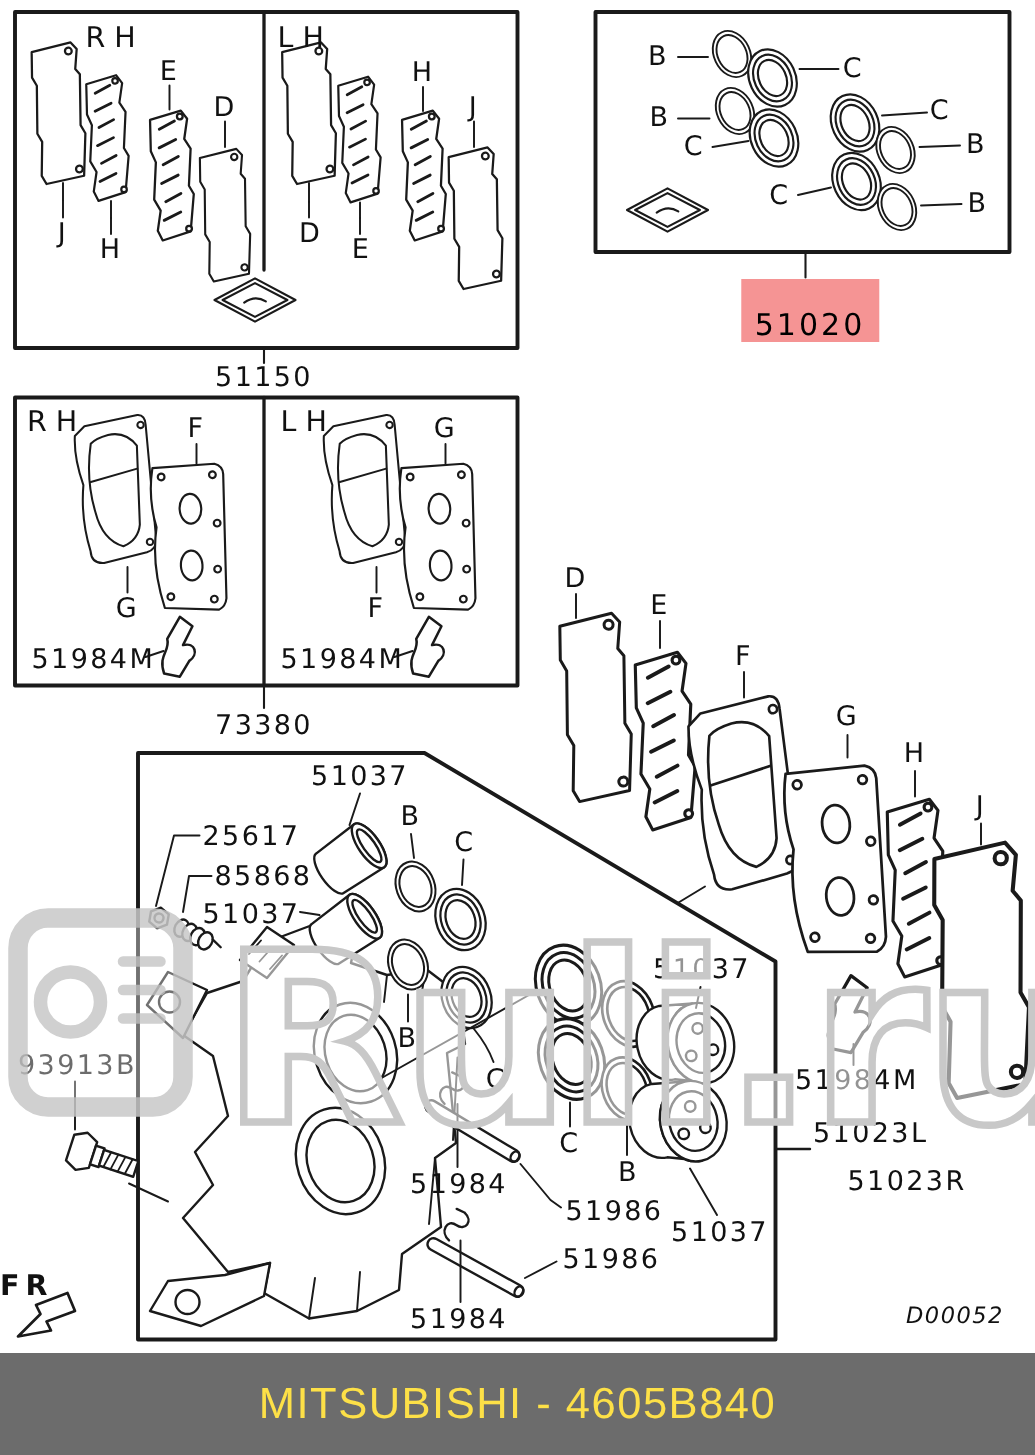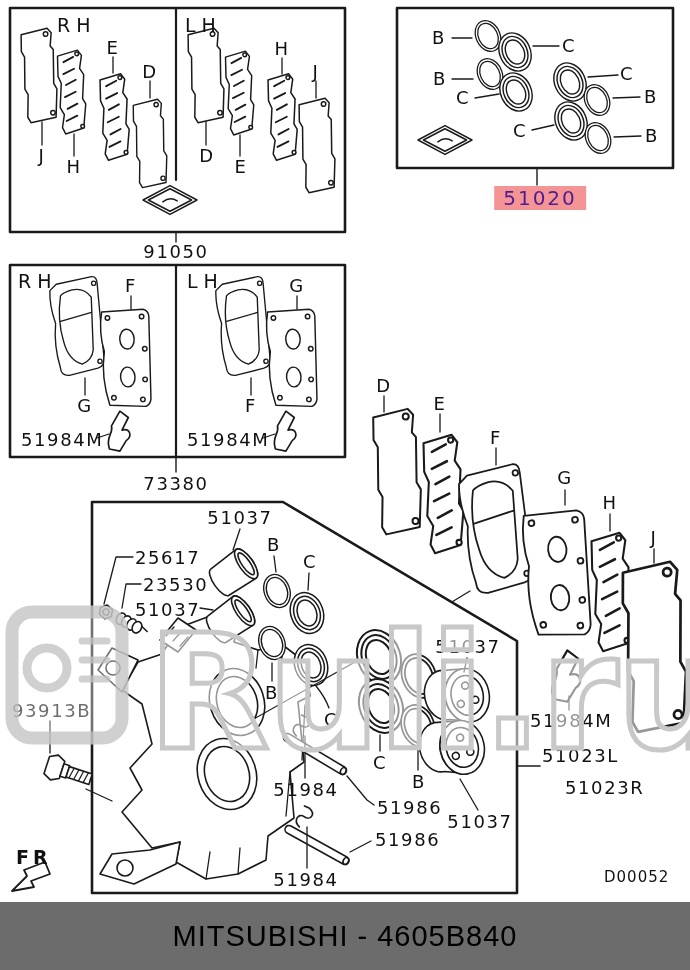"51020" .hl { color: #4c1d95 -> #000000; padding: 2px 9px 2px -> 20px 9px 2px }
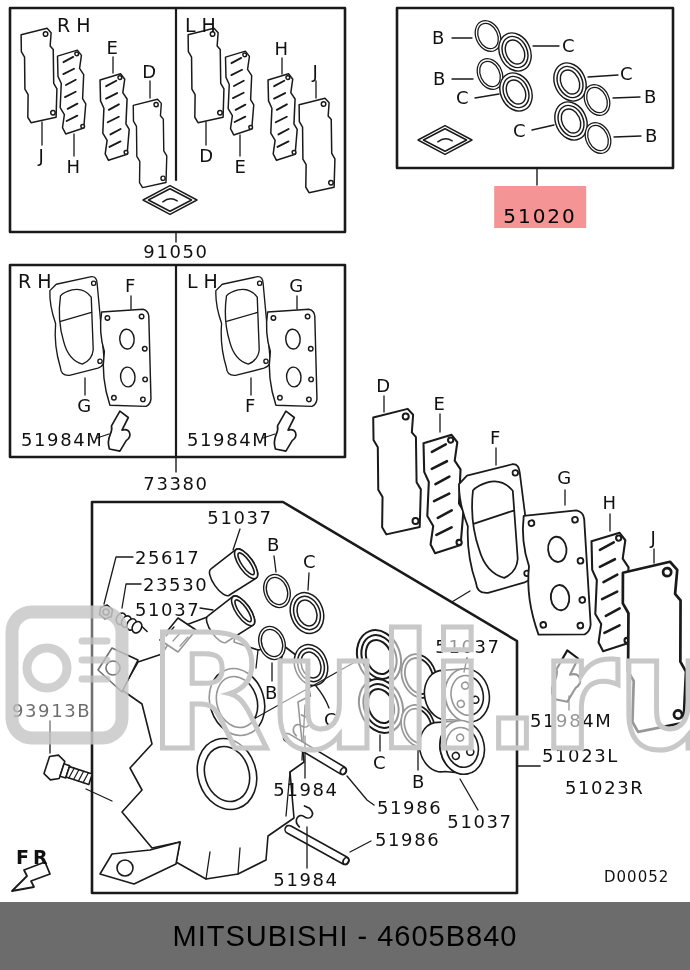"91050" span.lbl { text: 91050 -> 51150 }
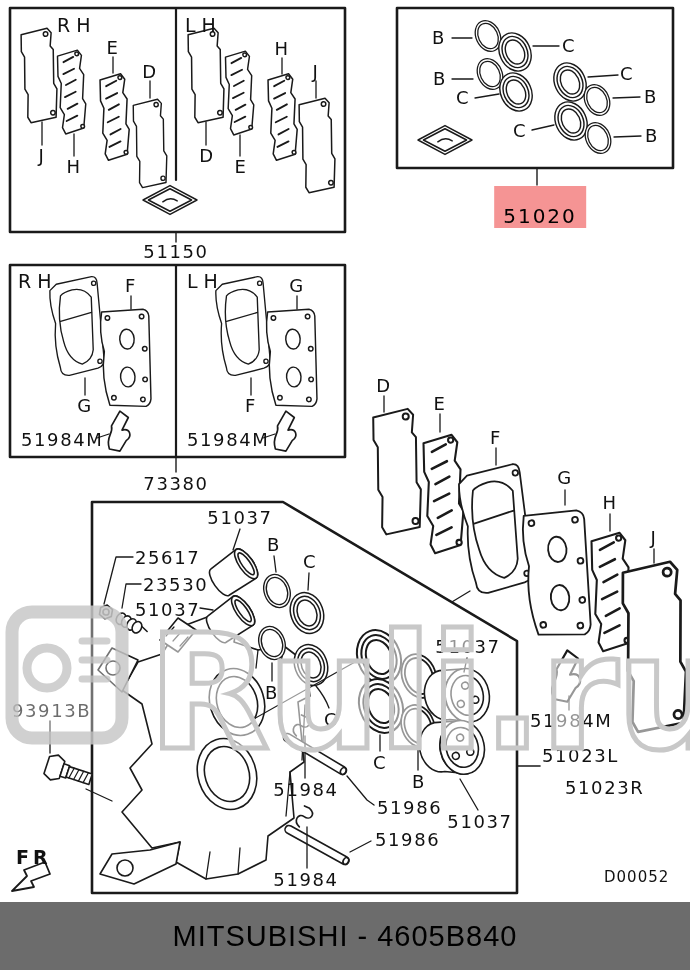"23530" span.lbl { text: 23530 -> 85868 }
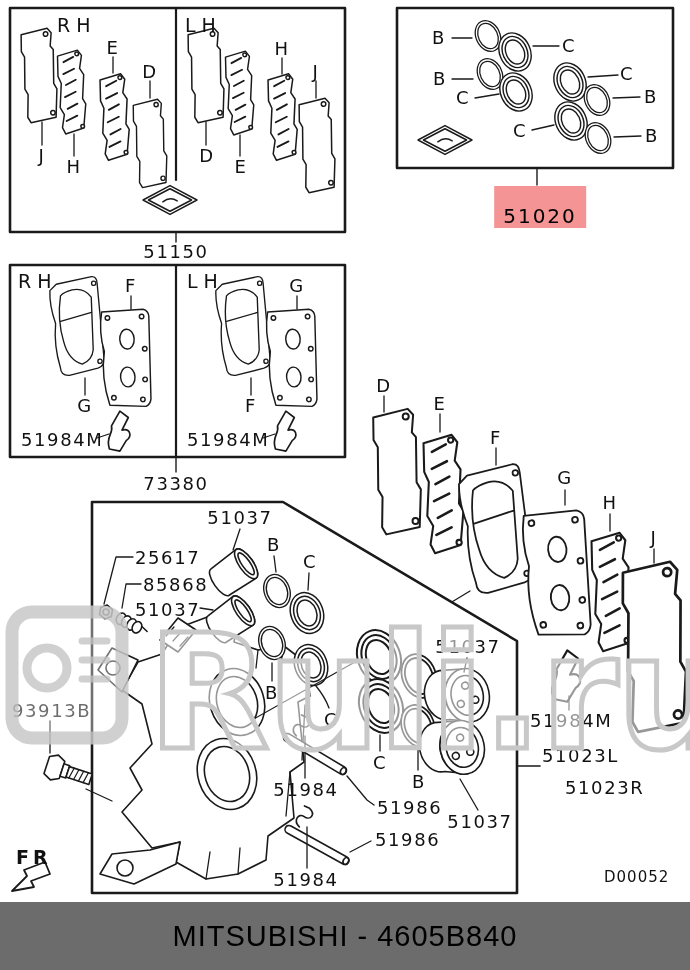"FR" span.lbl { left: 16px -> 0 }
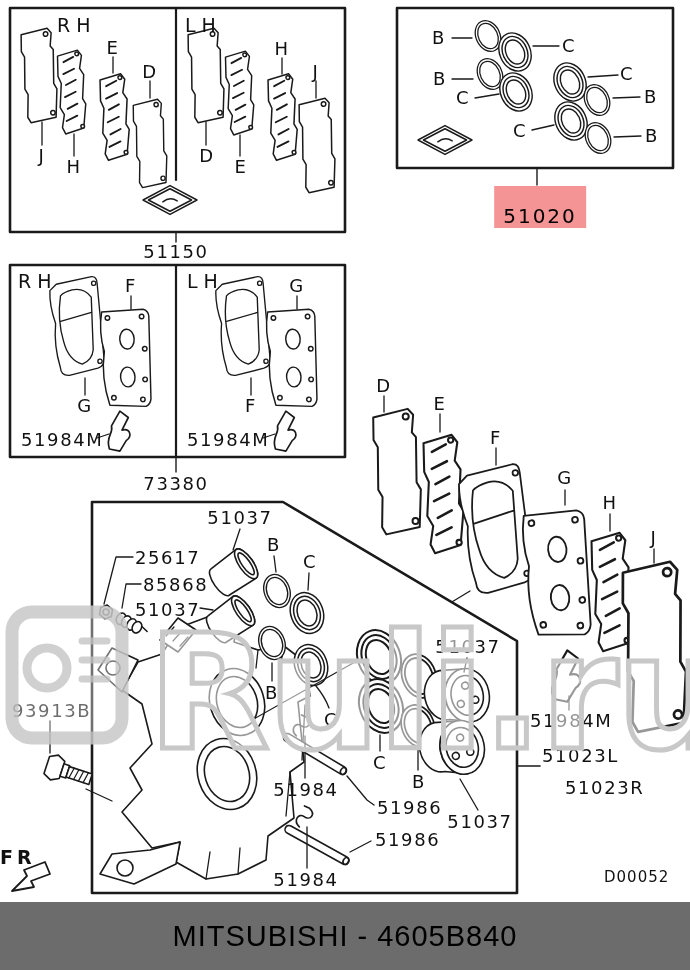"D00052" .sm { font-style: none -> italic }
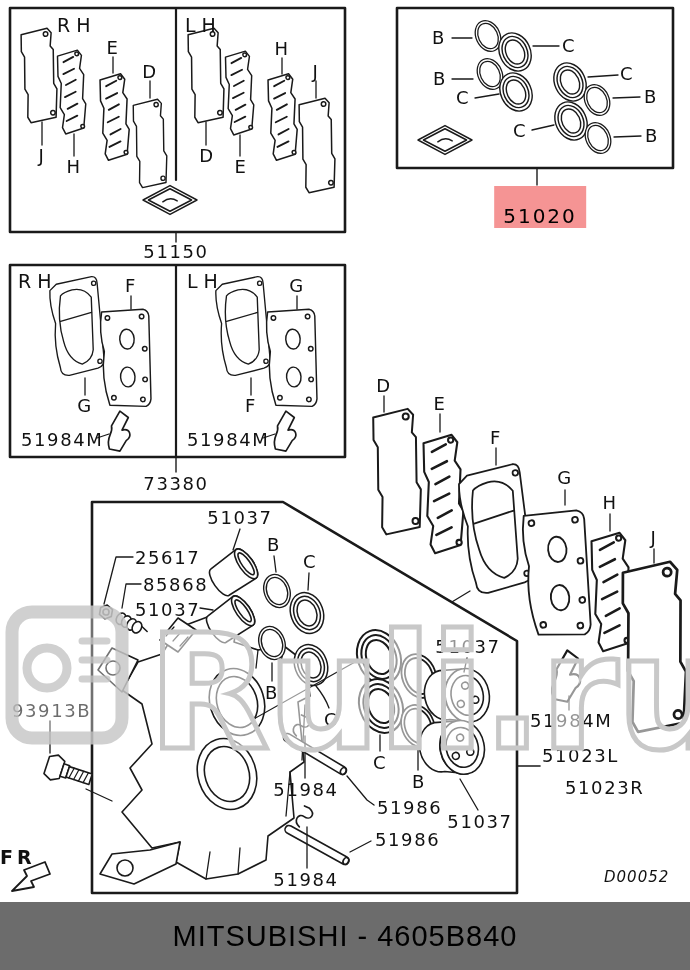"MITSUBISHI - 4605B840" .footer { color: #000000 -> #fde047 }
